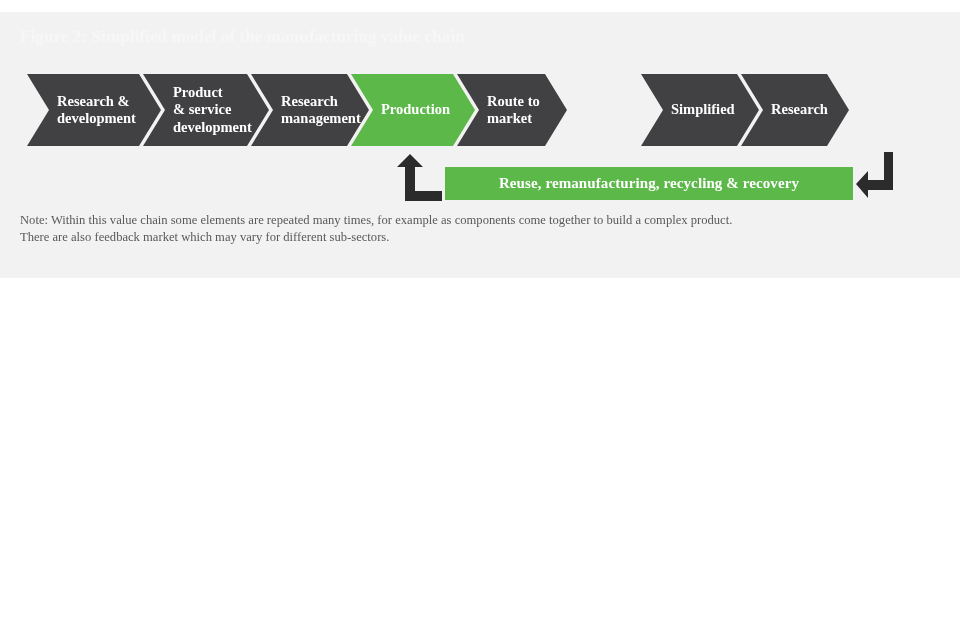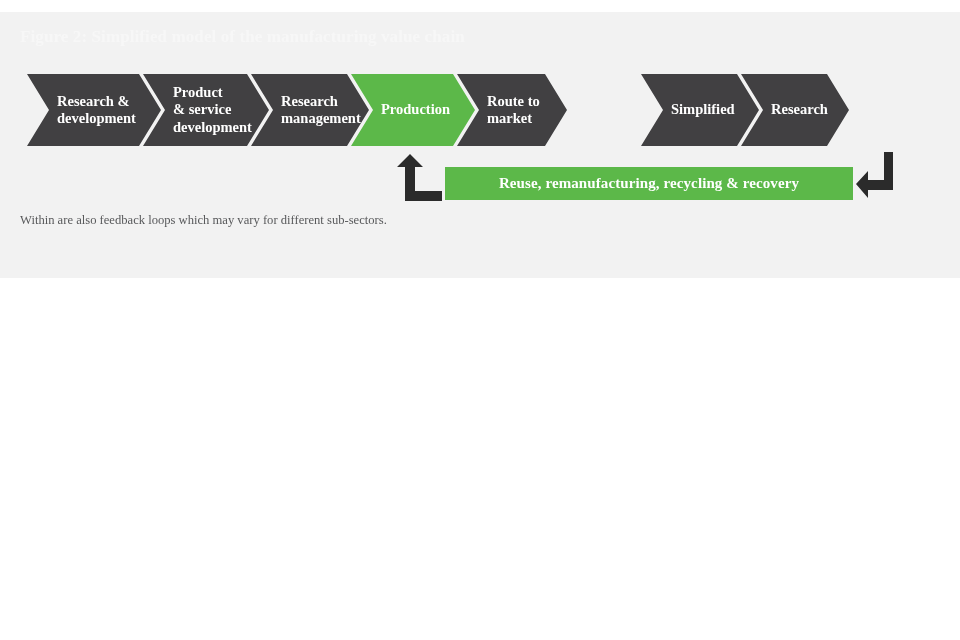"Note: Within this value chain" div { html: none -> <div>Note: Within this value chain some elements are repeated many times, for example as components come together to build a complex product.</div> }
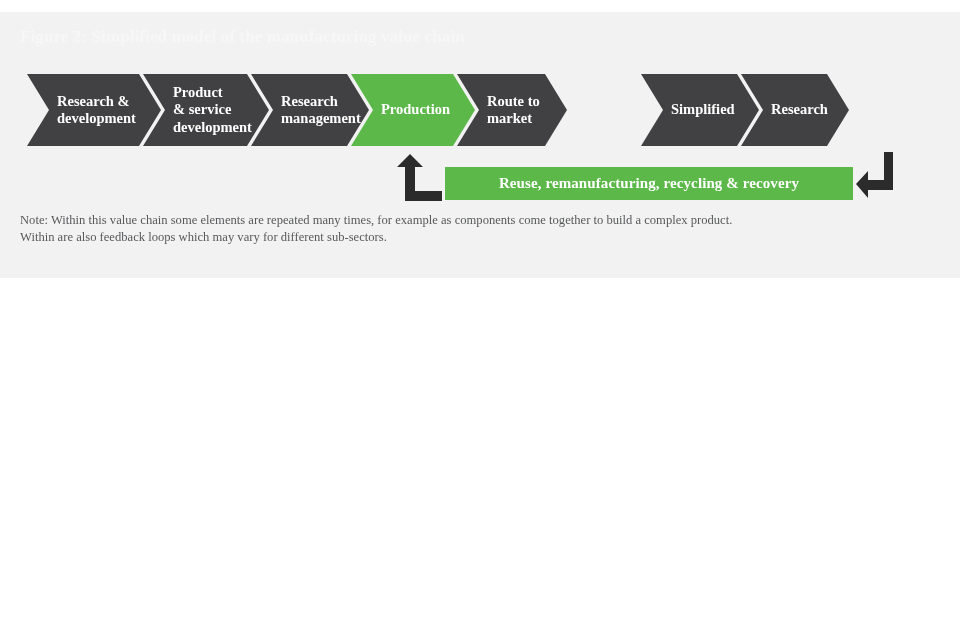"Within are also feedback loops" div { text: Within are also feedback loops -> There are also feedback market }
